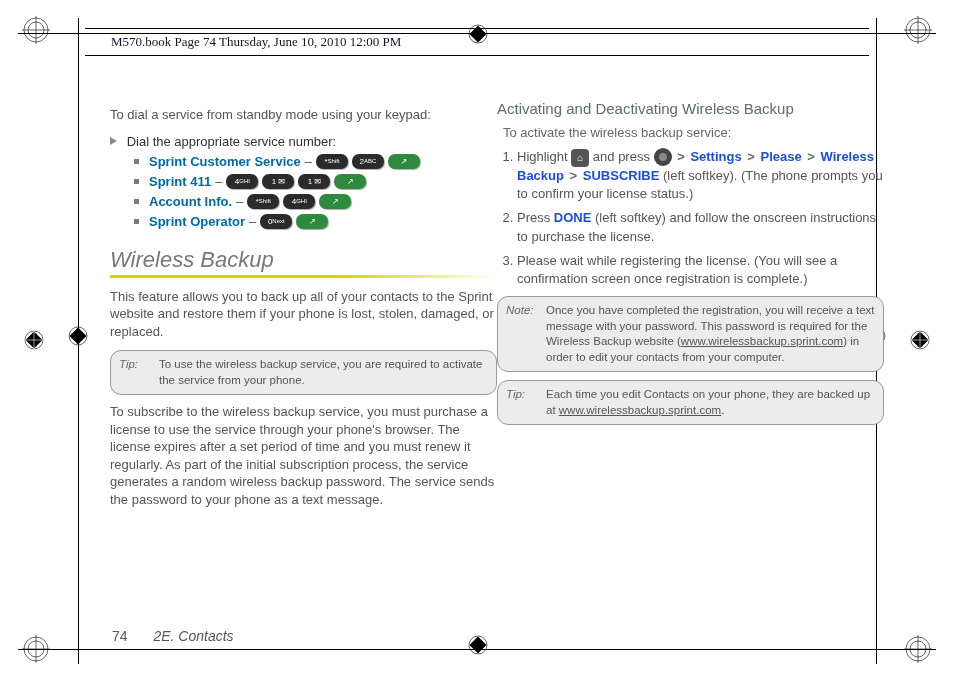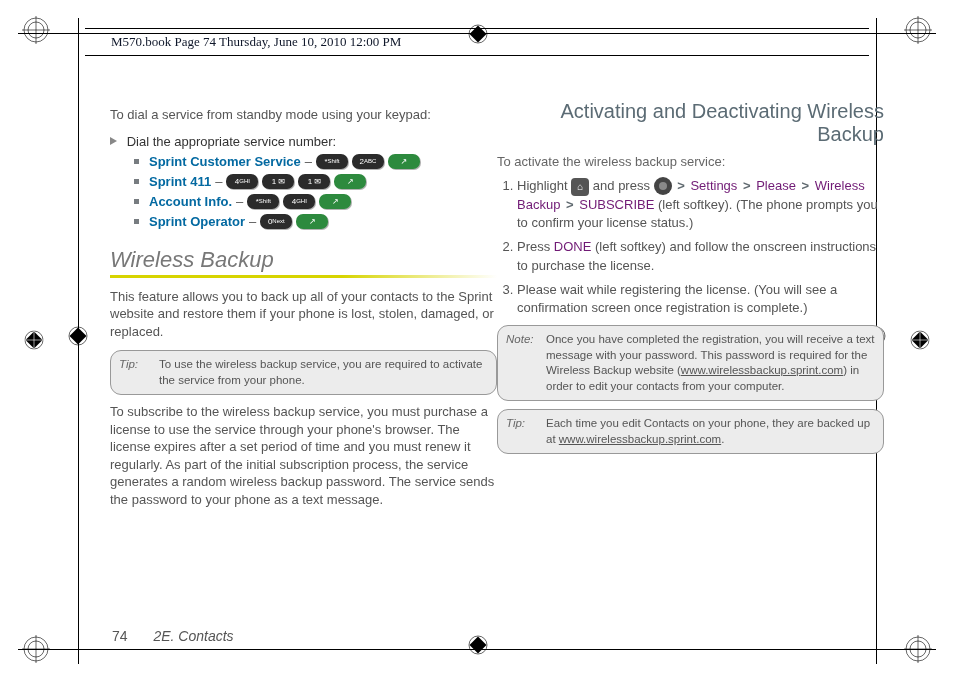"Activating and Deactivating Wireless" .h3 { font-size: 20px -> 15px; text-align: right -> none }
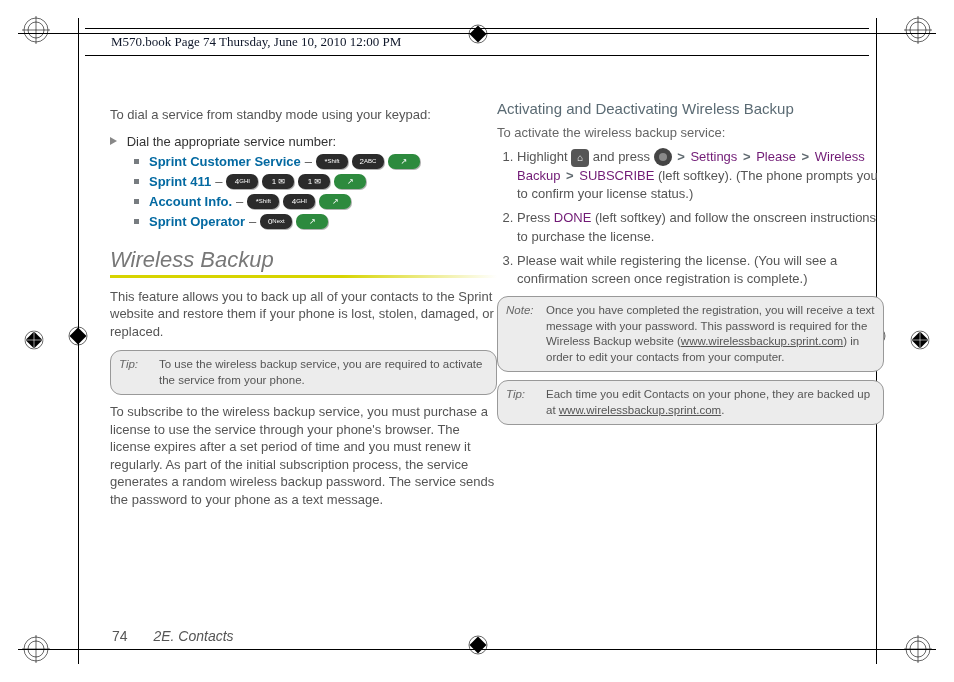"To activate the wireless backup" .lead { margin: 0 0 8px 0 -> 0 0 8px 6px }
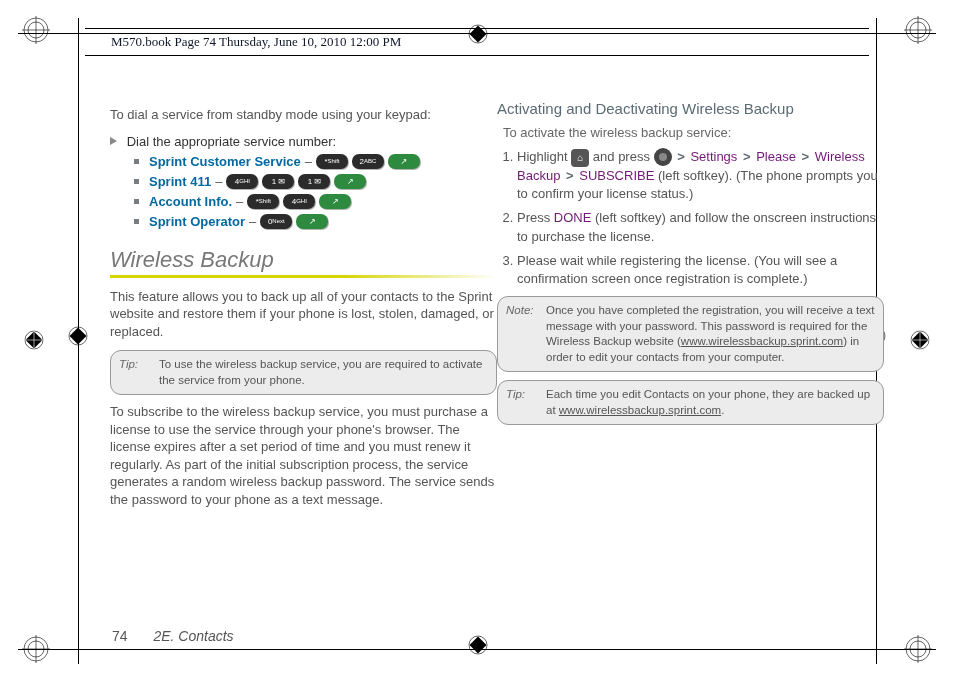"Settings" .emph { color: #701a75 -> #1d4ed8; font-weight: normal -> bold }
